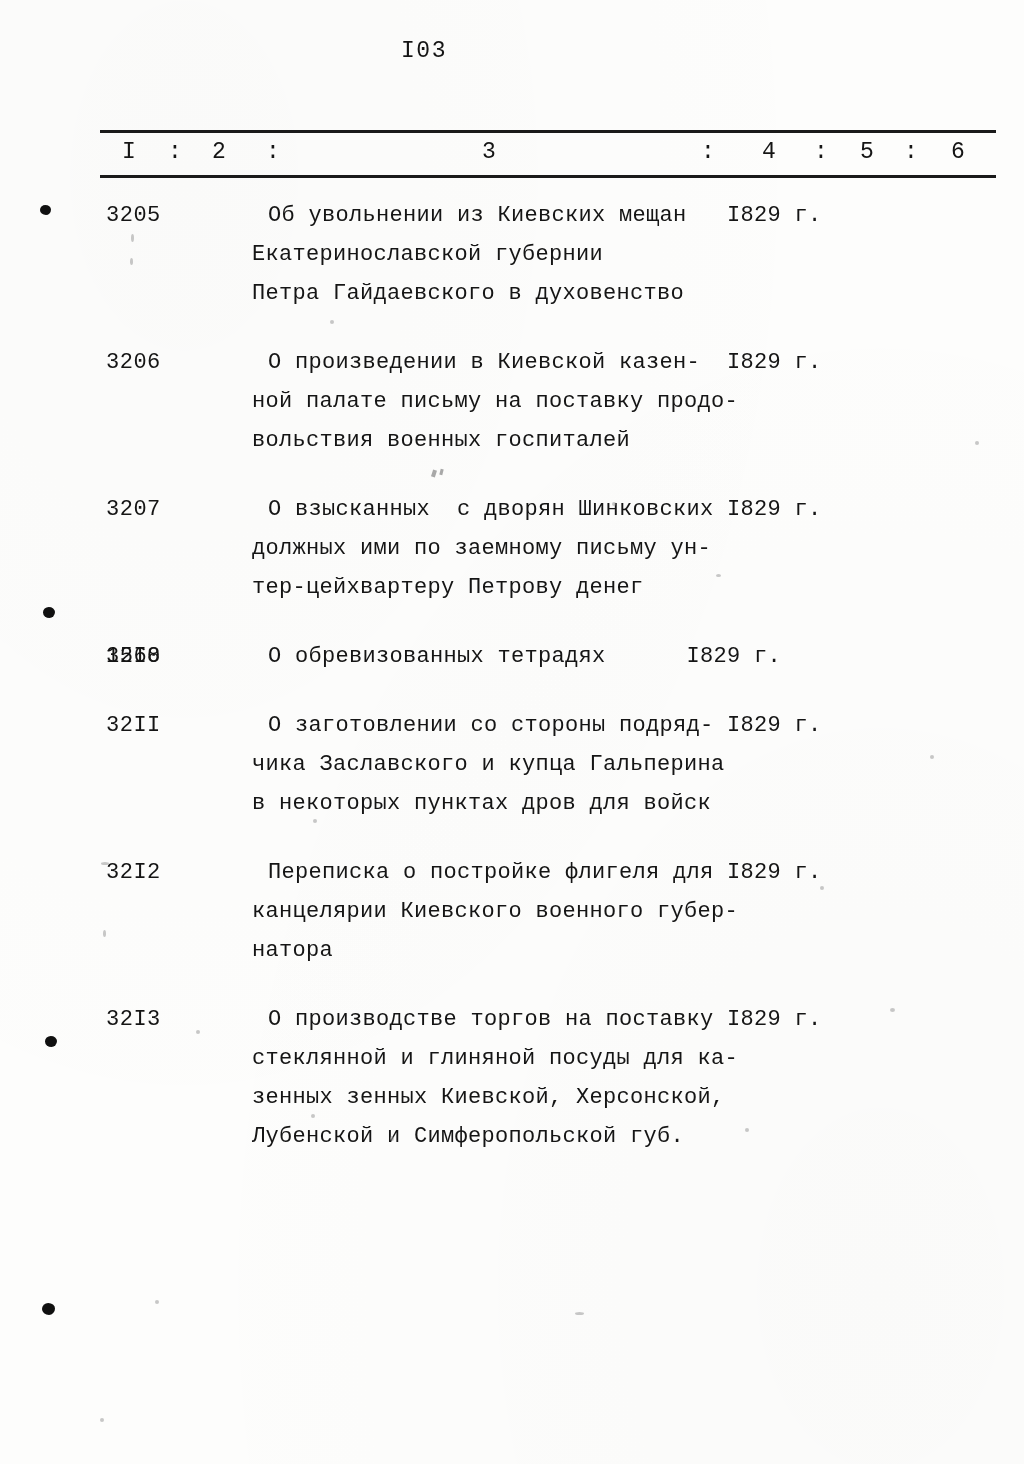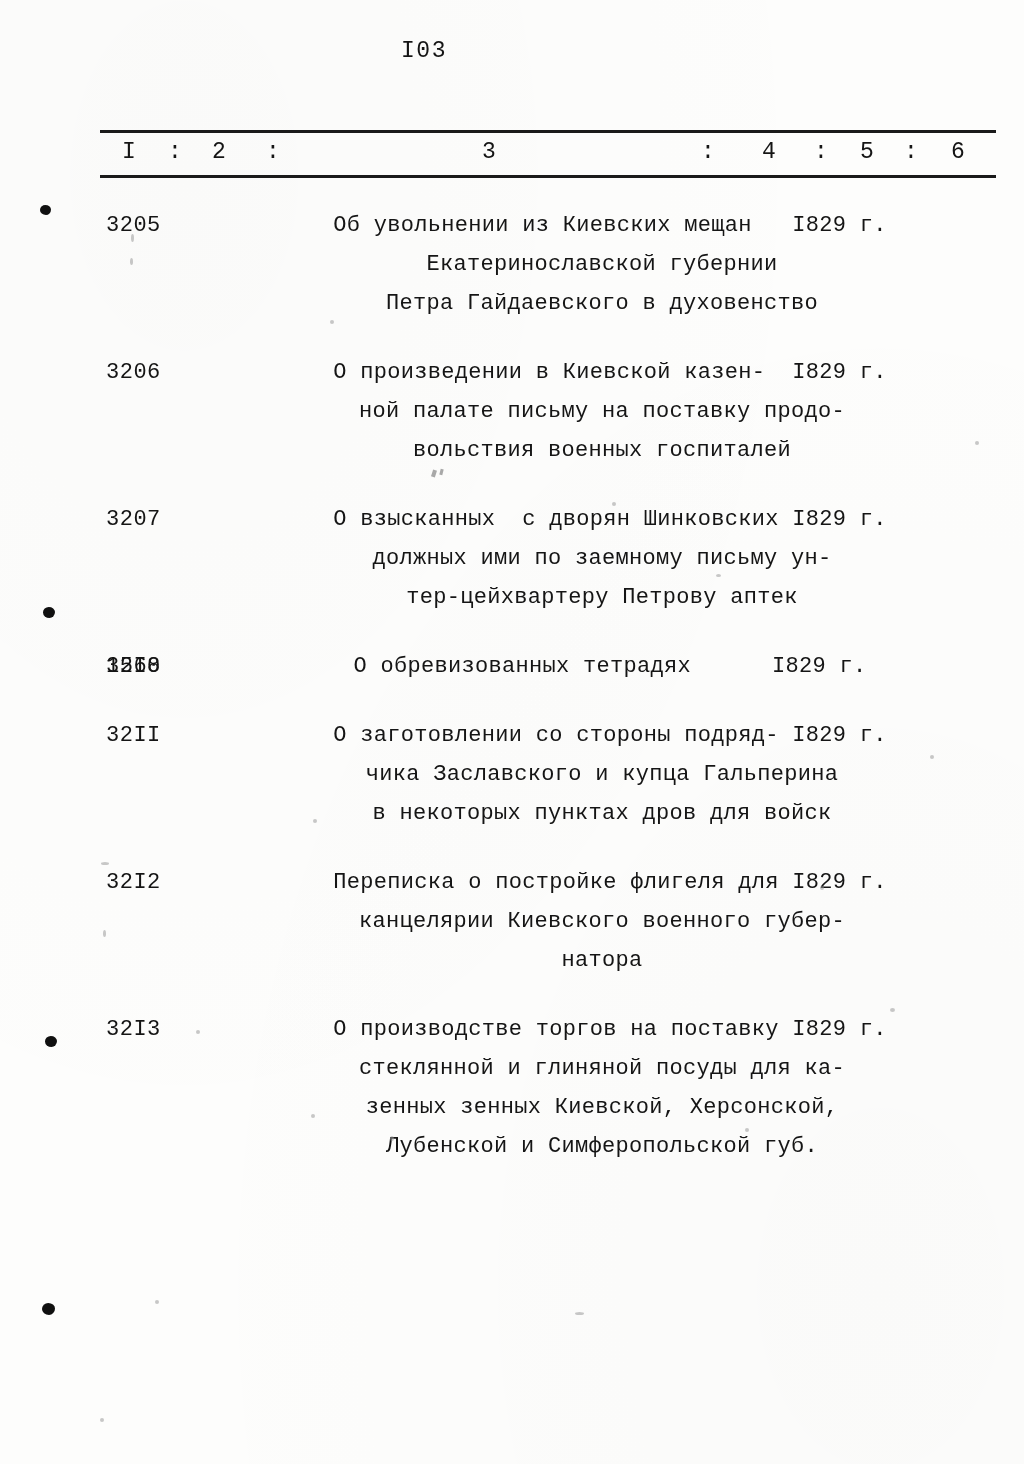"3205" .entry { text-align: center -> none }
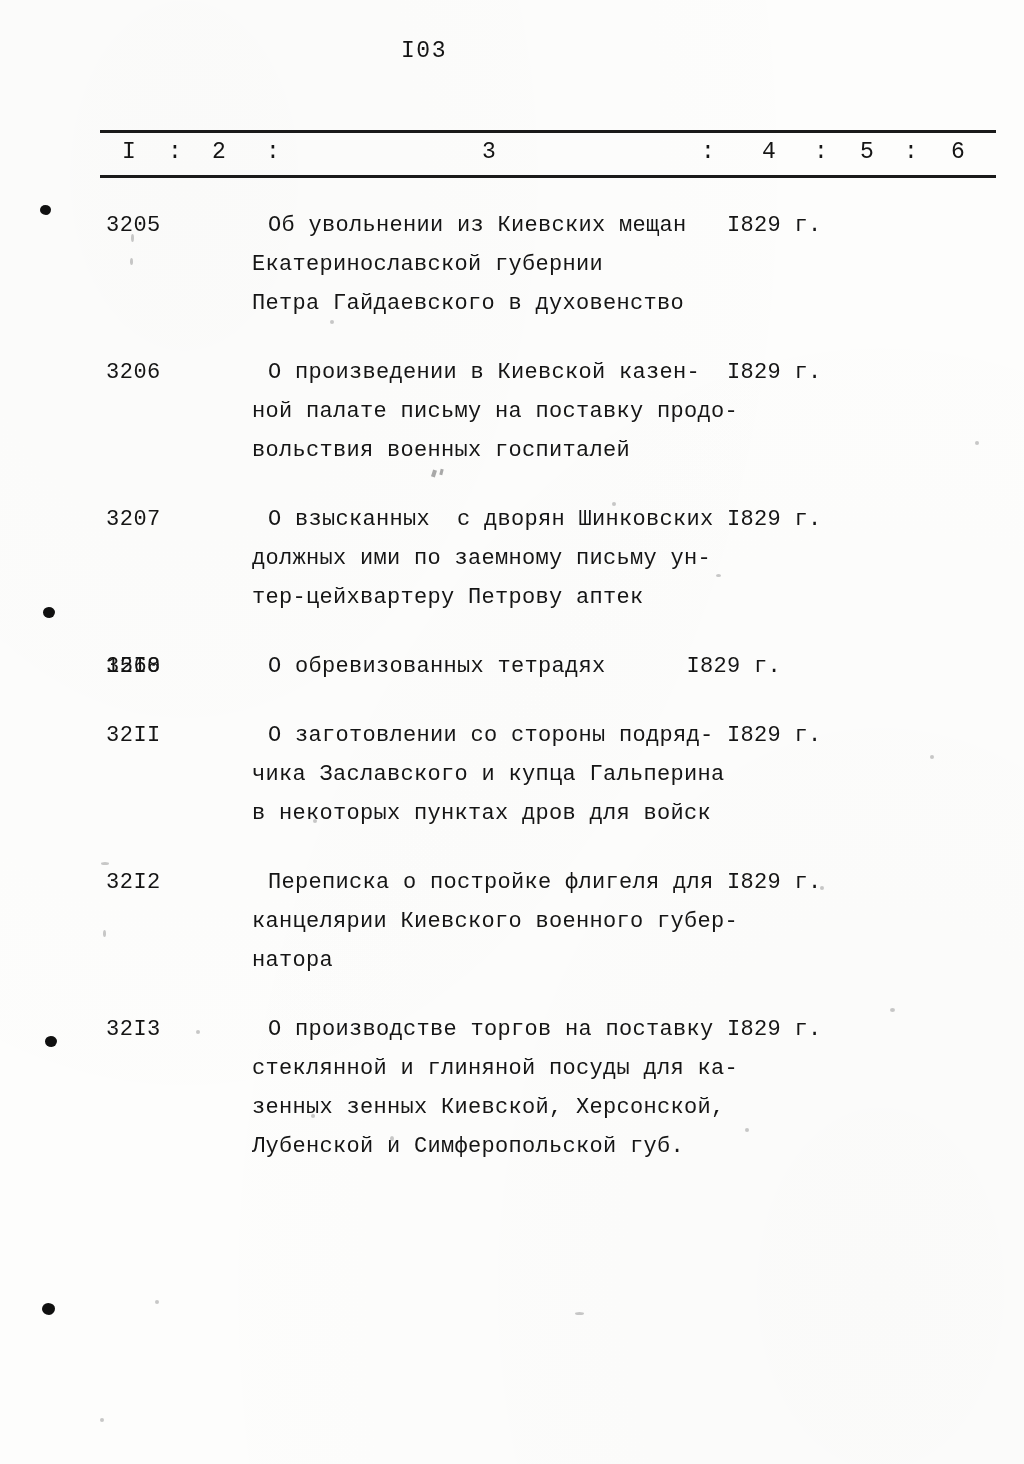"Об увольнении из Киевских мещан" .entry-line.first { margin-top: 10px -> none }
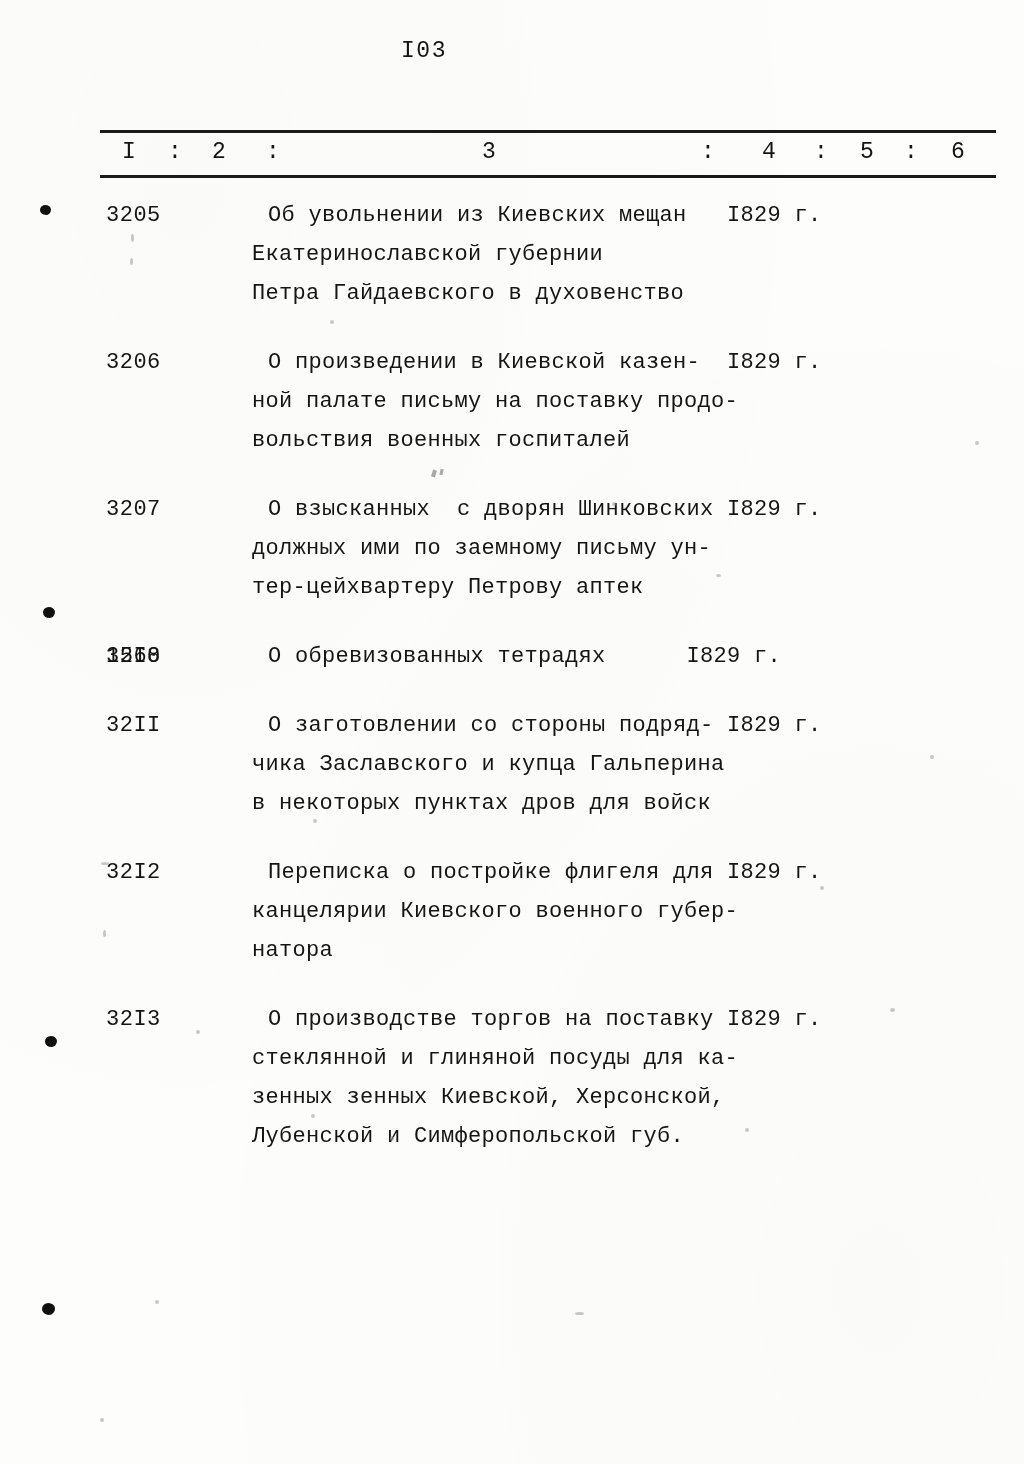"тер-цейхвартеру Петрову аптек" div.entry-line { text: аптек -> денег }
